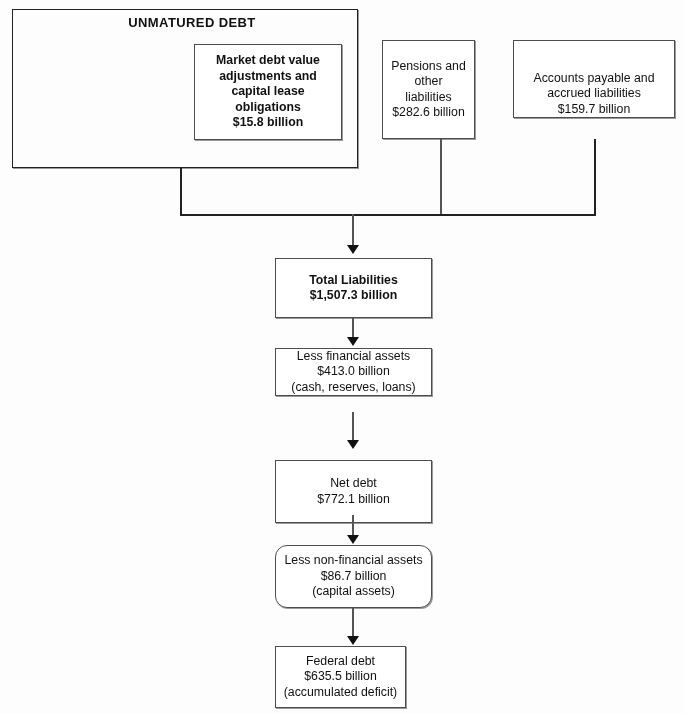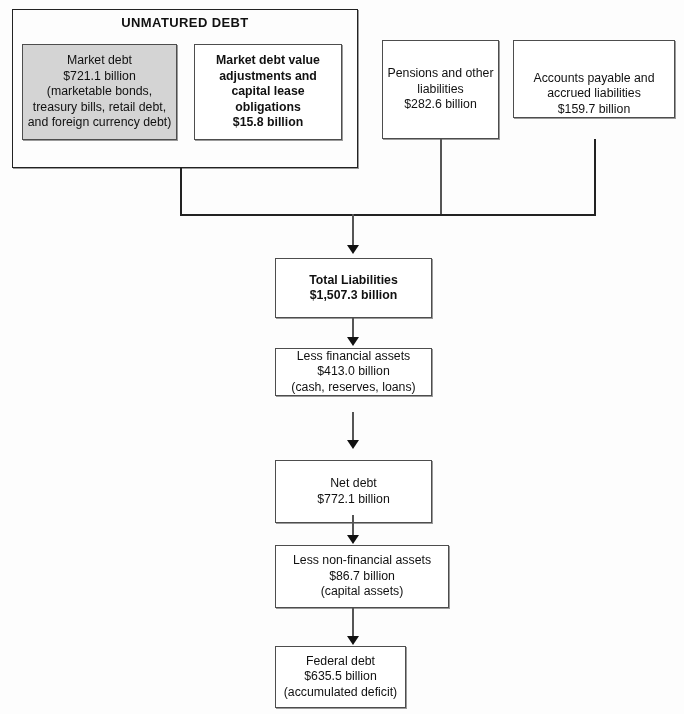"UNMATURED DEBT" div.group-title { padding-left: none -> 7px }
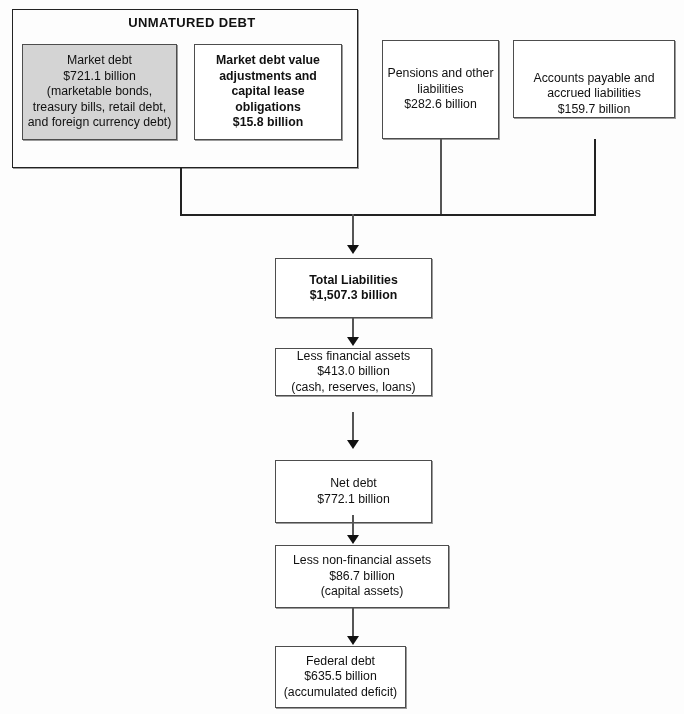"Market debt" div.box { html: <div> <span>Market debt $721.1 billion (marketable bonds, treasury bills, retail debt, and foreign currency debt)</span> </div> -> none }
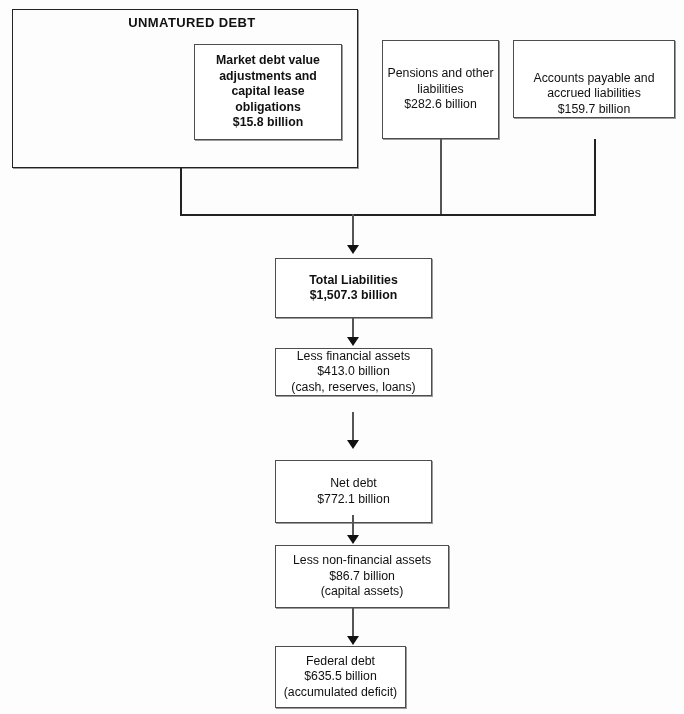"Pensions and other" div.box { width: 117px -> 93px }
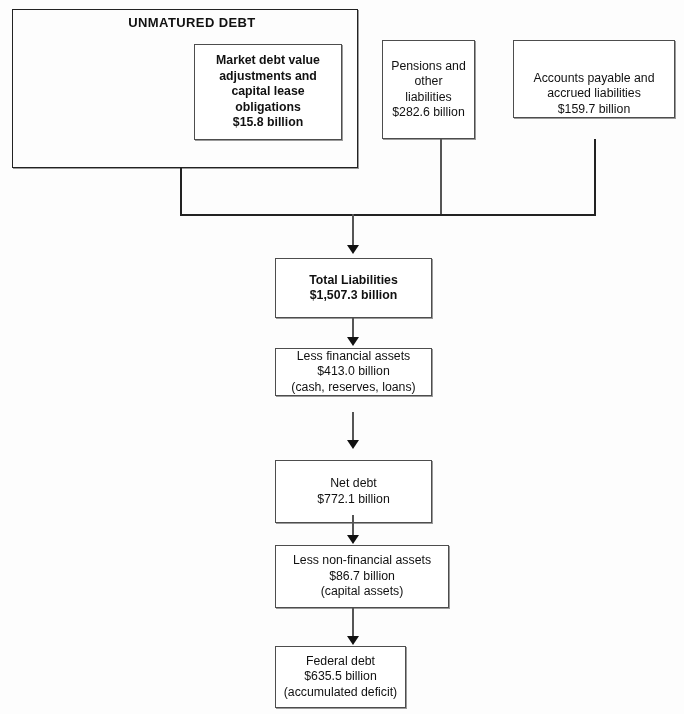"Less non-financial assets" div.box { border-radius: none -> 12px; width: 174px -> 157px }
